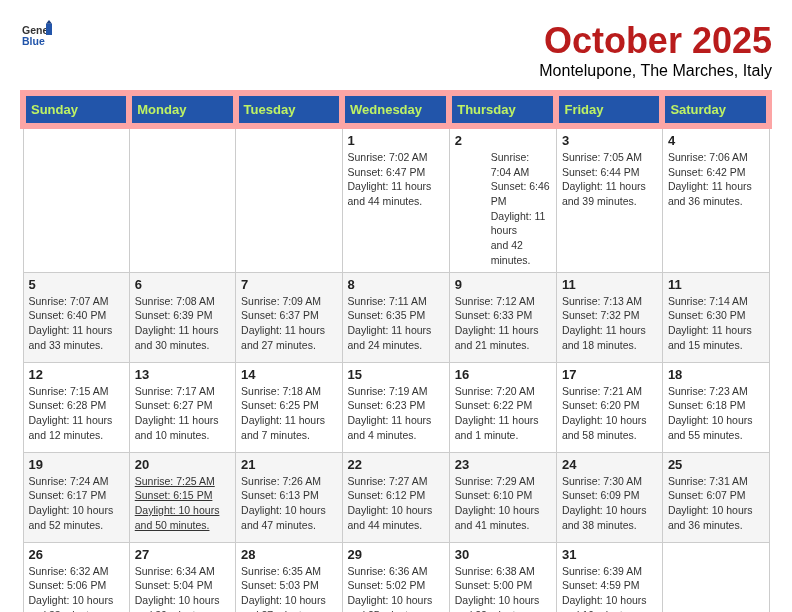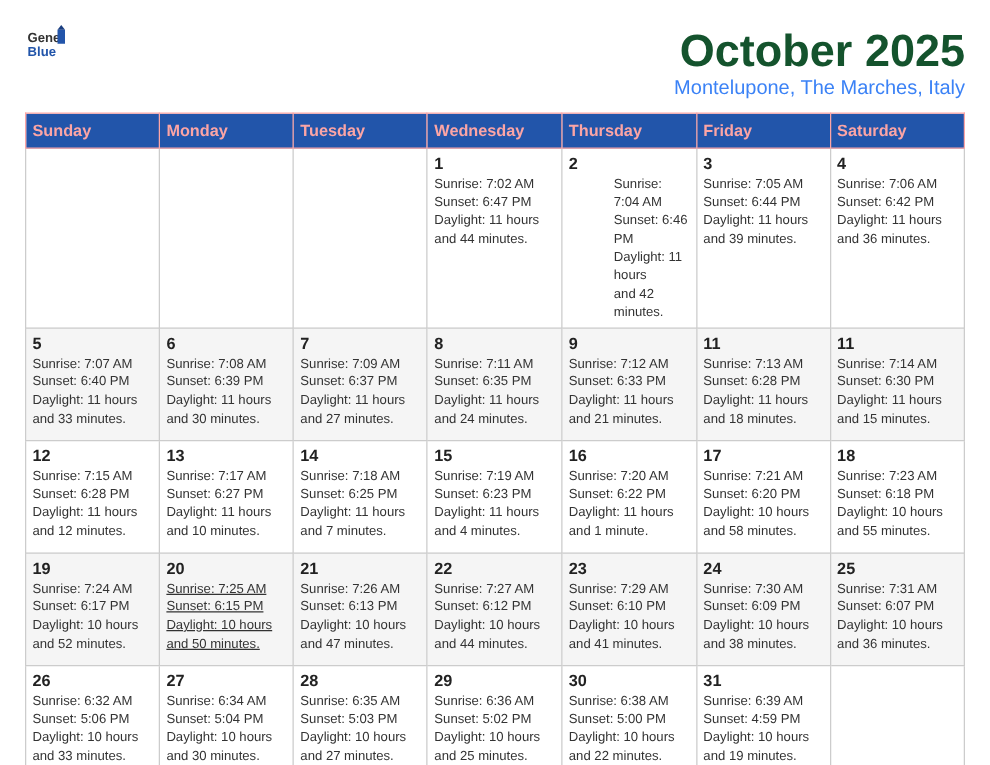"October 2025" .month-title { color: #14532d -> #b91c1c }
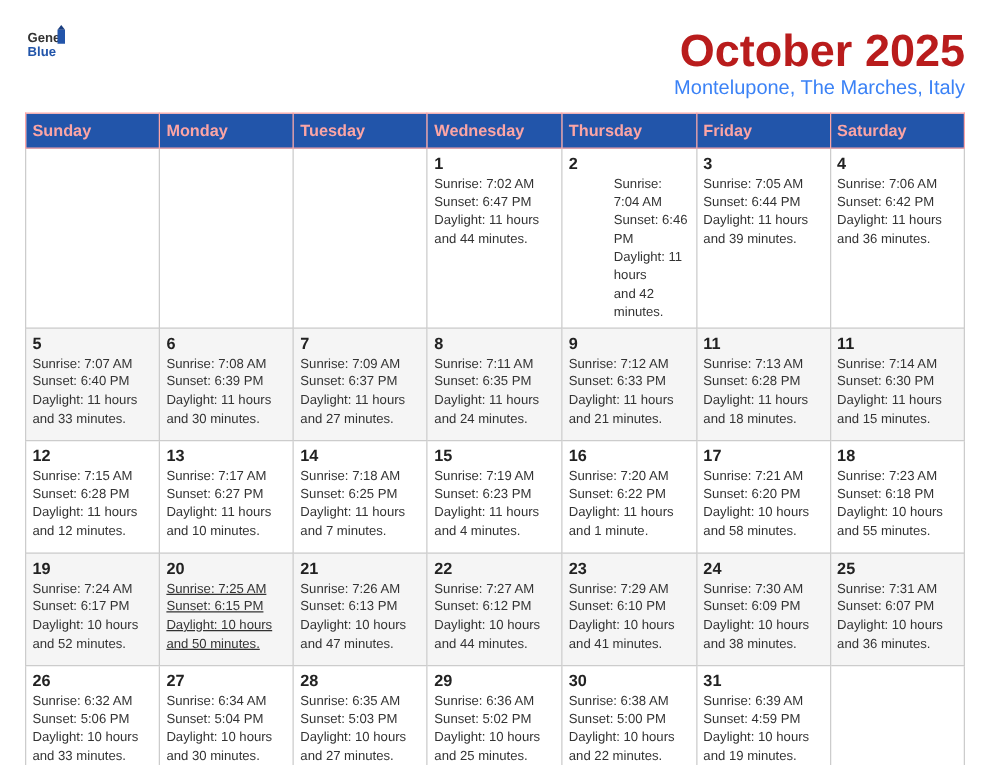"Montelupone, The Marches, Italy" .location-title { color: #3b82f6 -> #000000 }
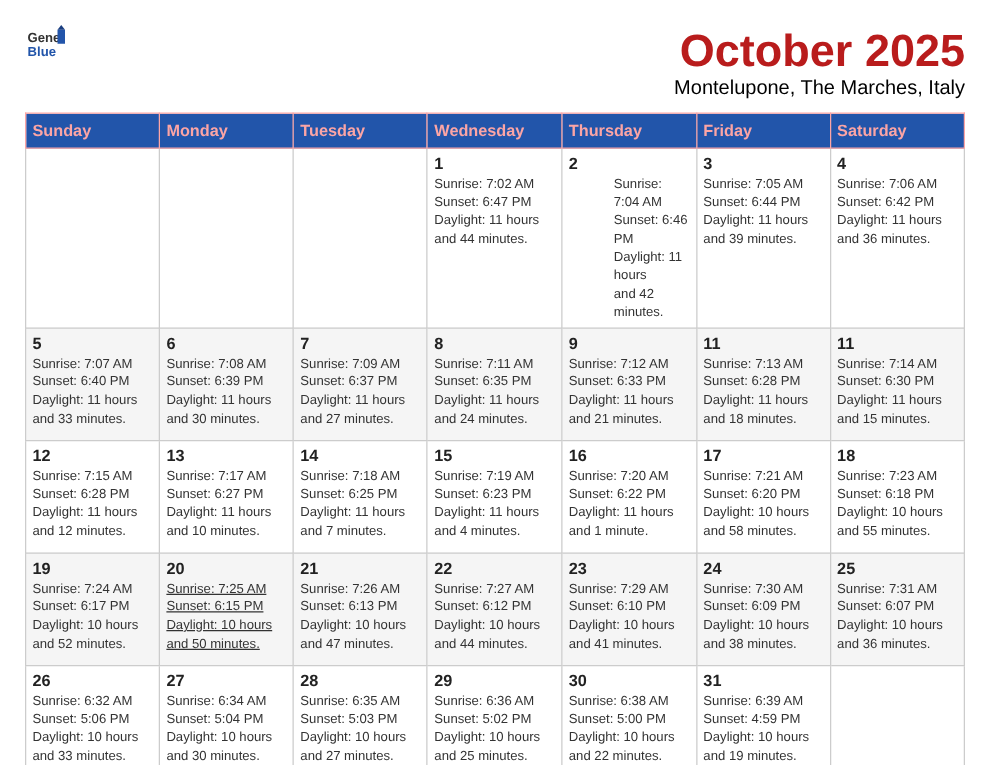"Sunday" .calendar th { border: 1px solid #fca5a5 -> 6px solid #fca5a5; color: #fca5a5 -> #bef264 }
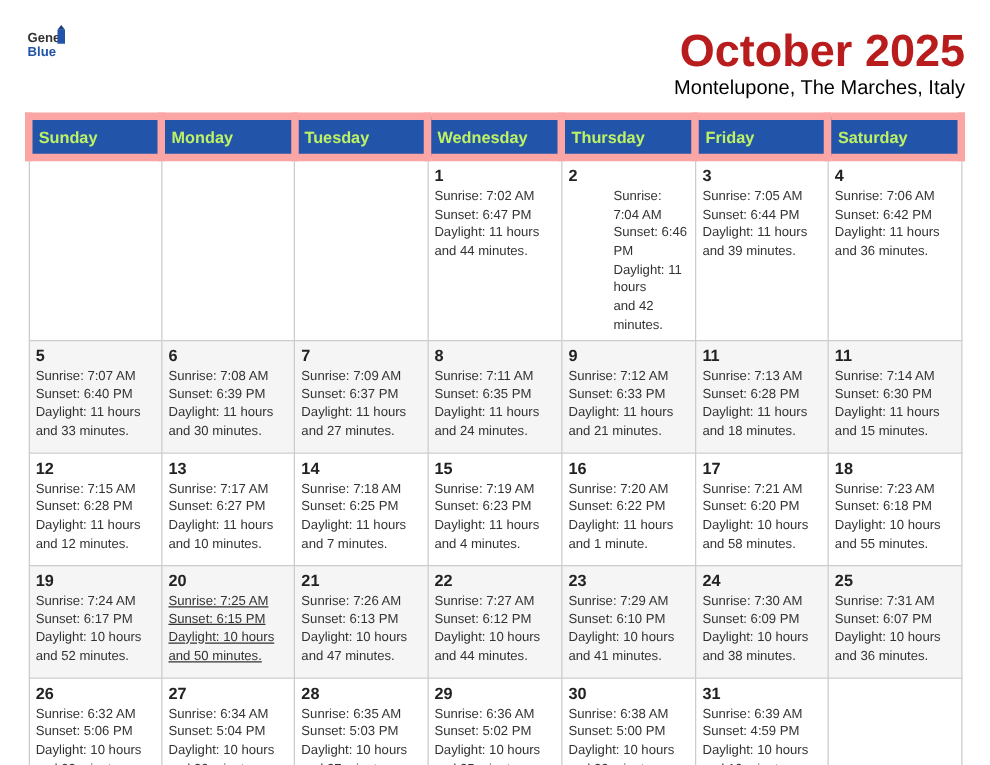"Sunrise: 7:13 AM" div.day-info { text: 6:28 -> 7:32 }
